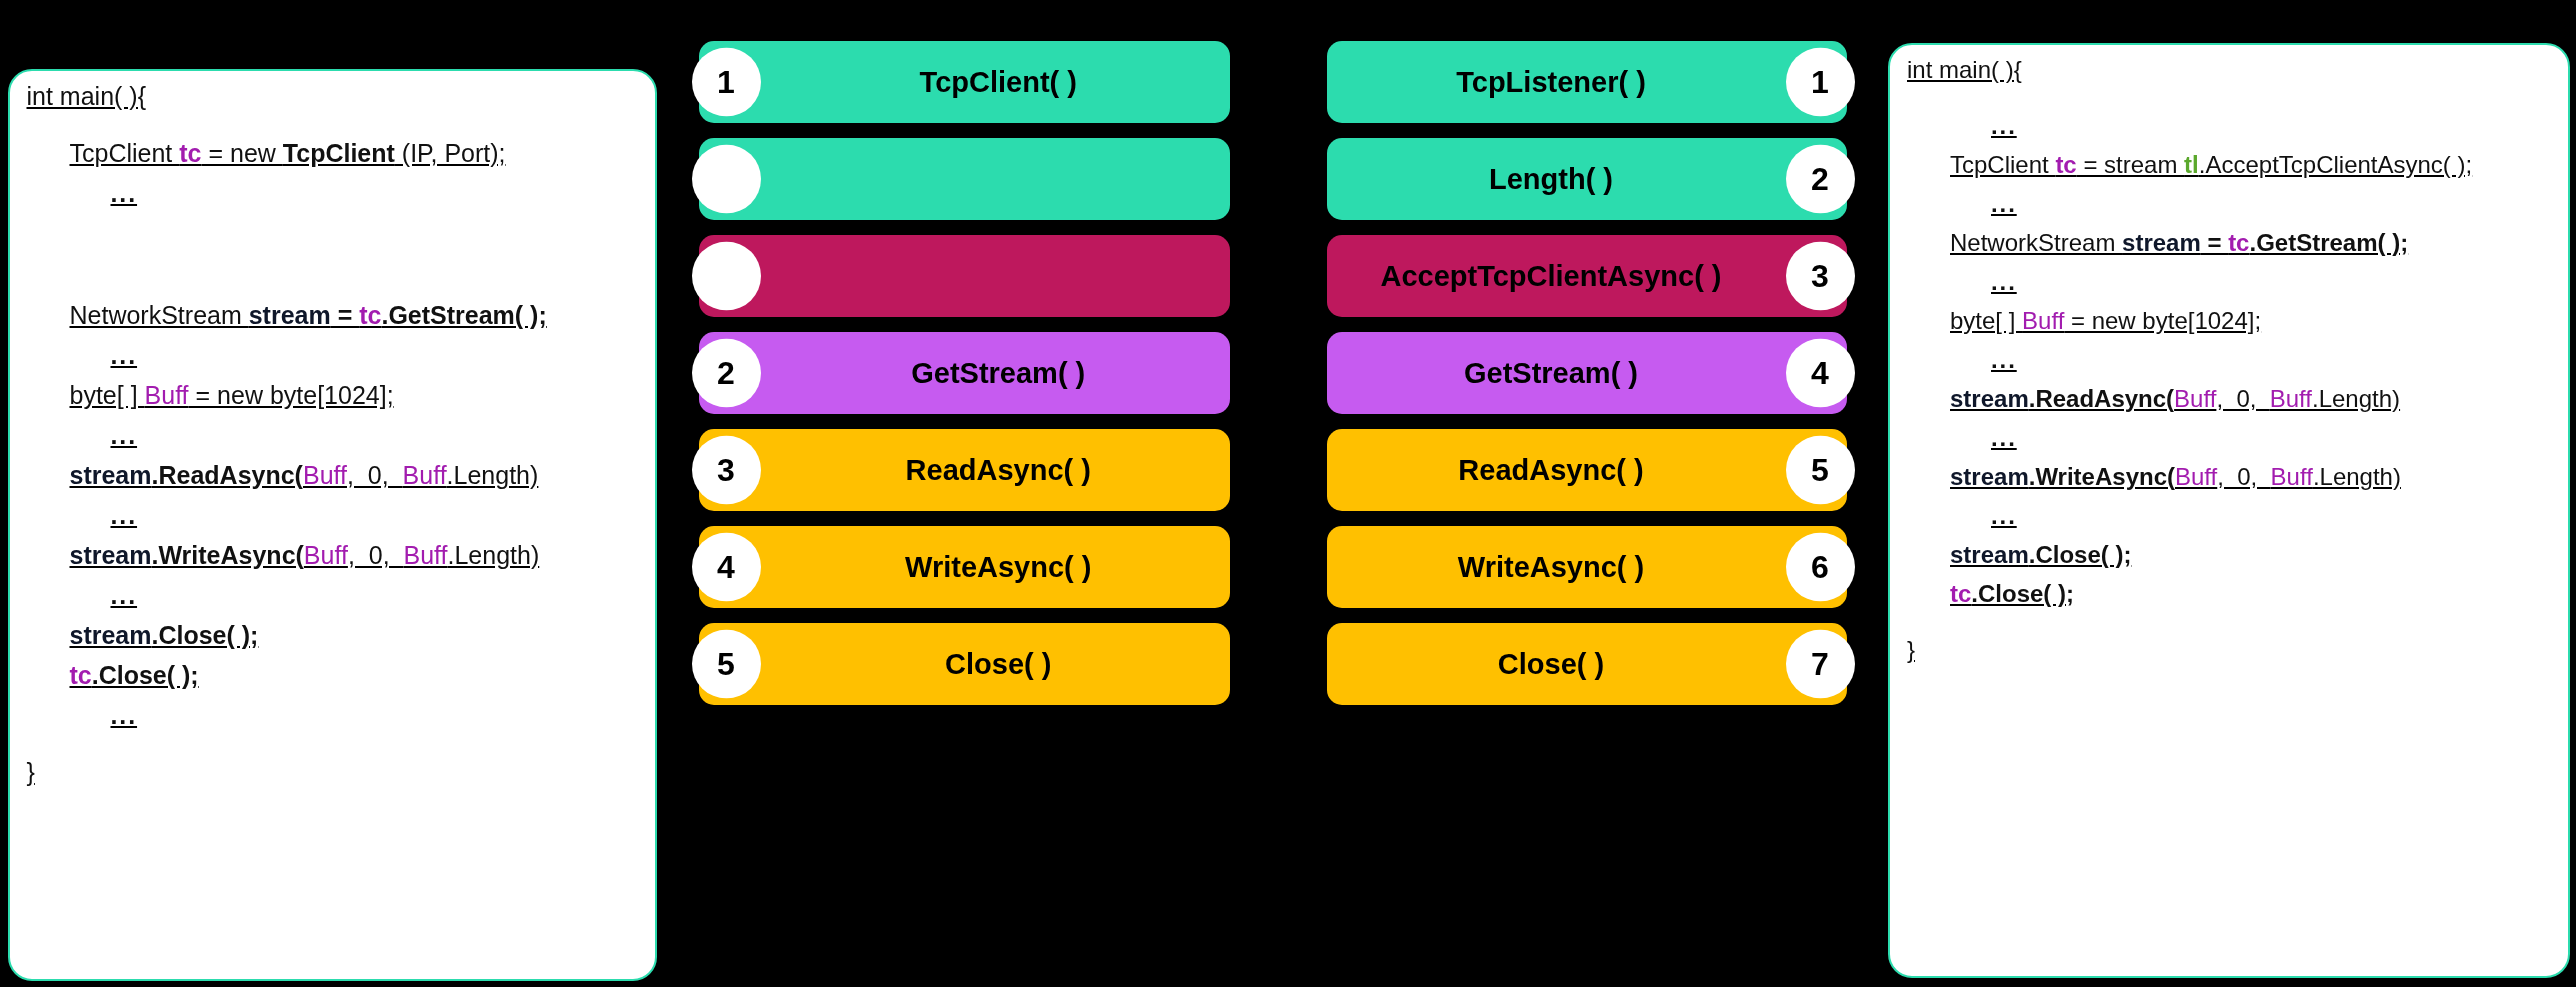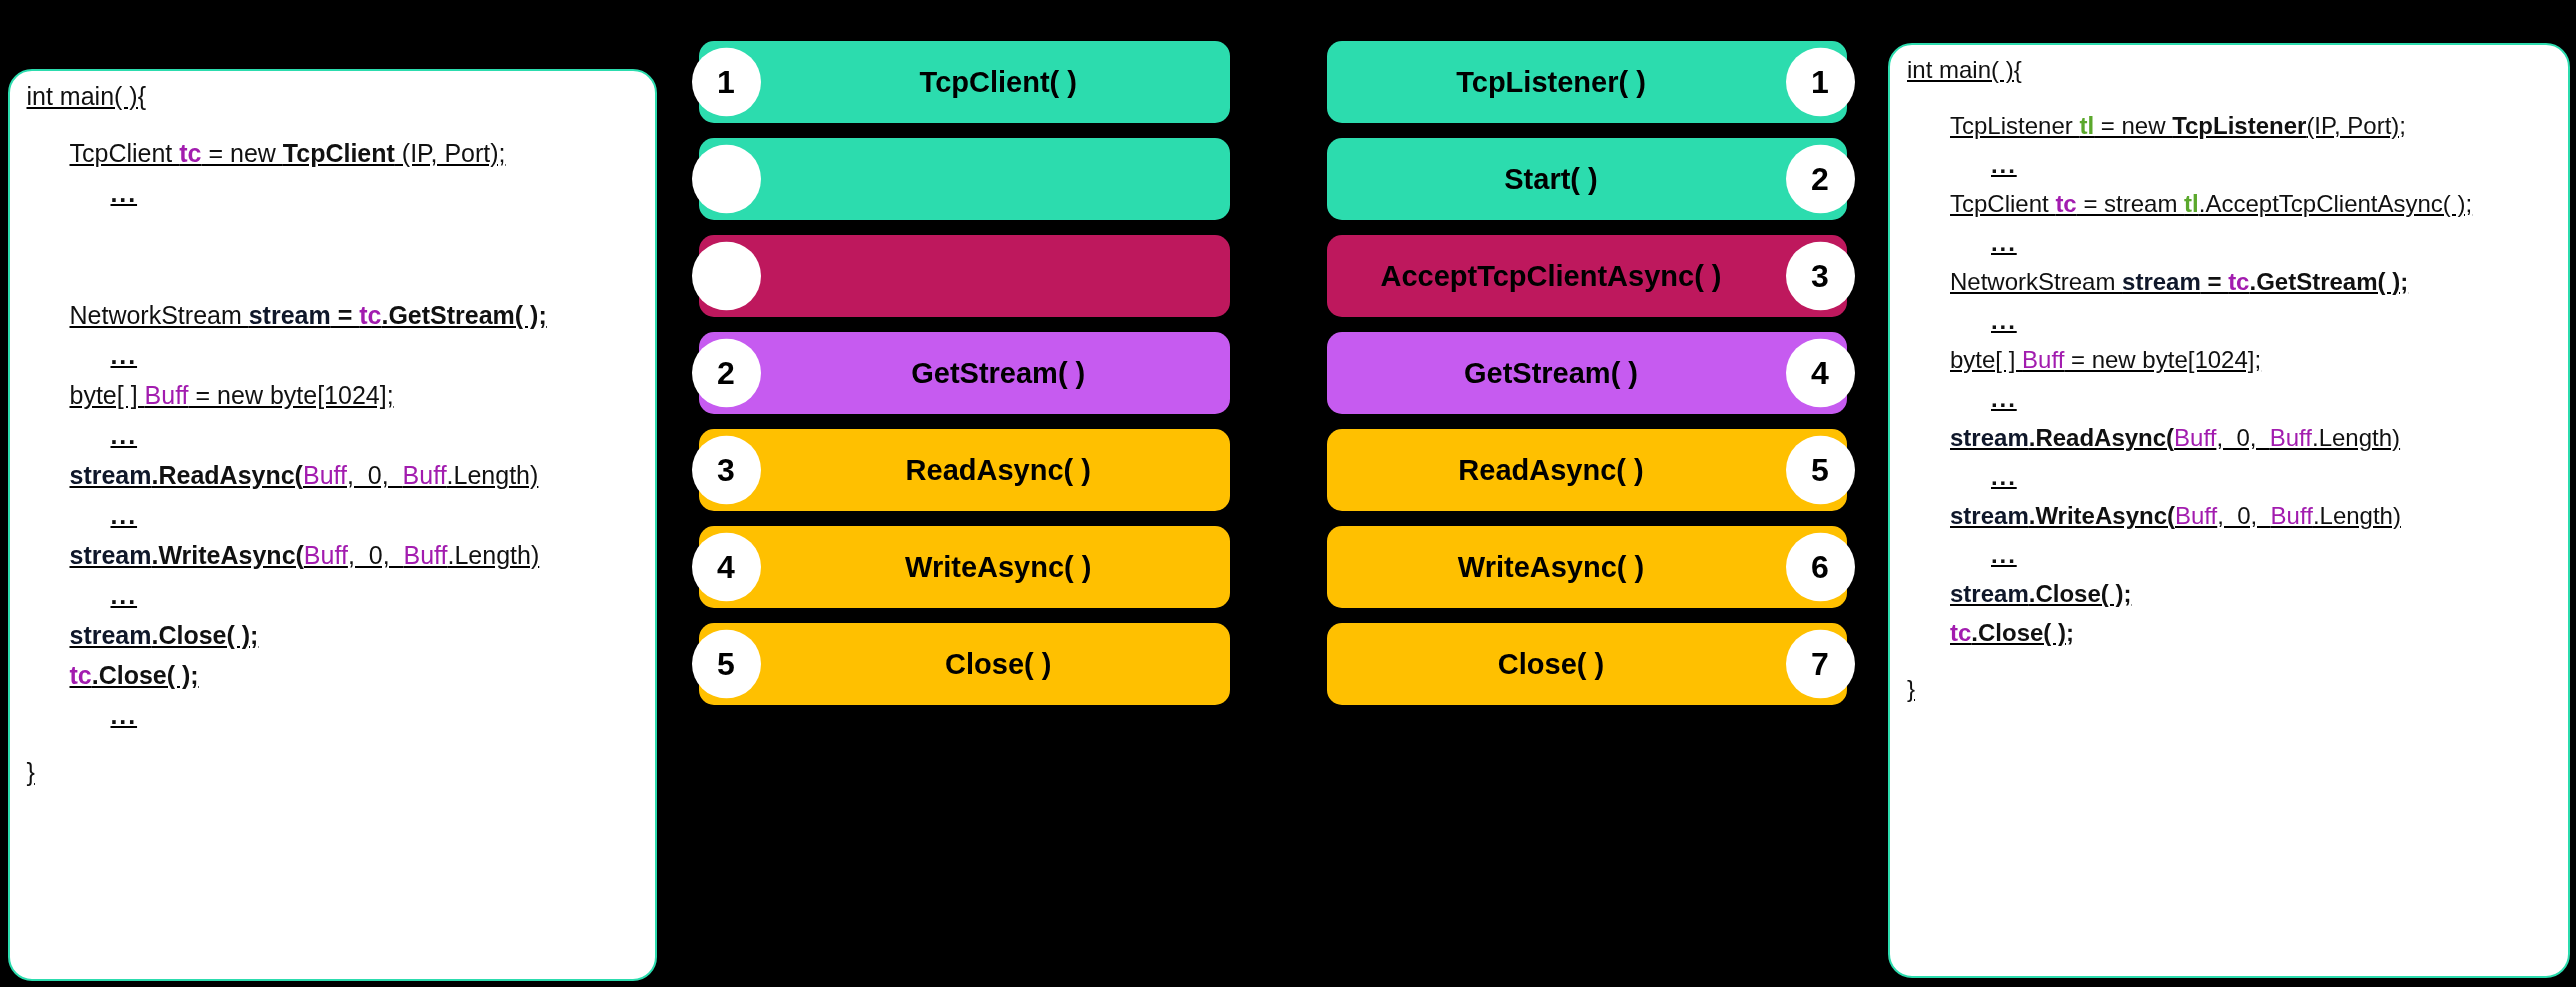"TcpListener tl = new TcpListener(IP," div.line { html: <div><span>TcpListener </span><span>tl</span><span> = new </span><span>TcpListener</span><span>(IP, Port);</span></div> -> none }
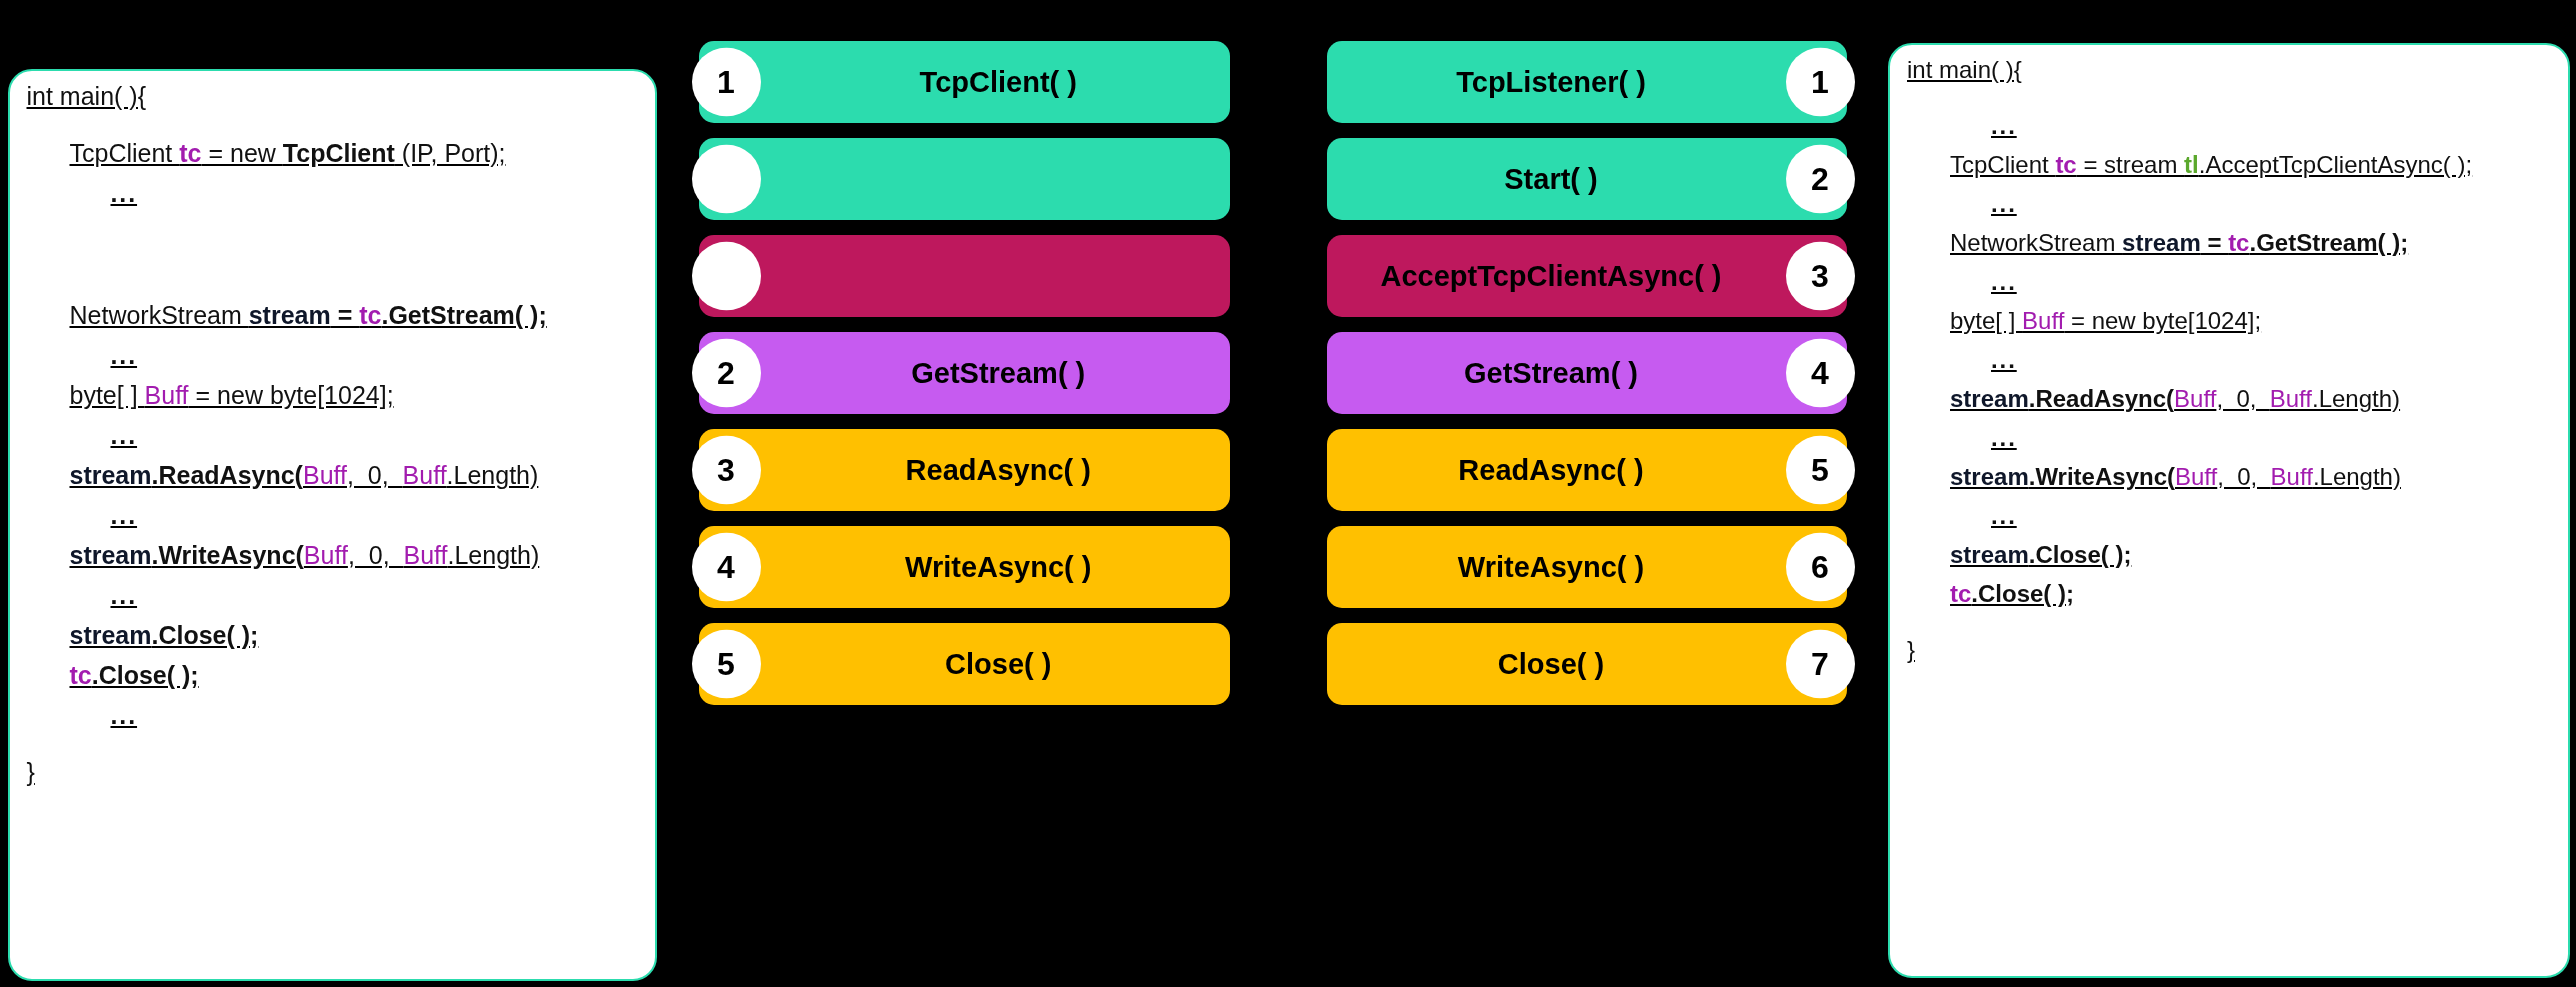"Start( )" div.pill-label { text: Start -> Length }
